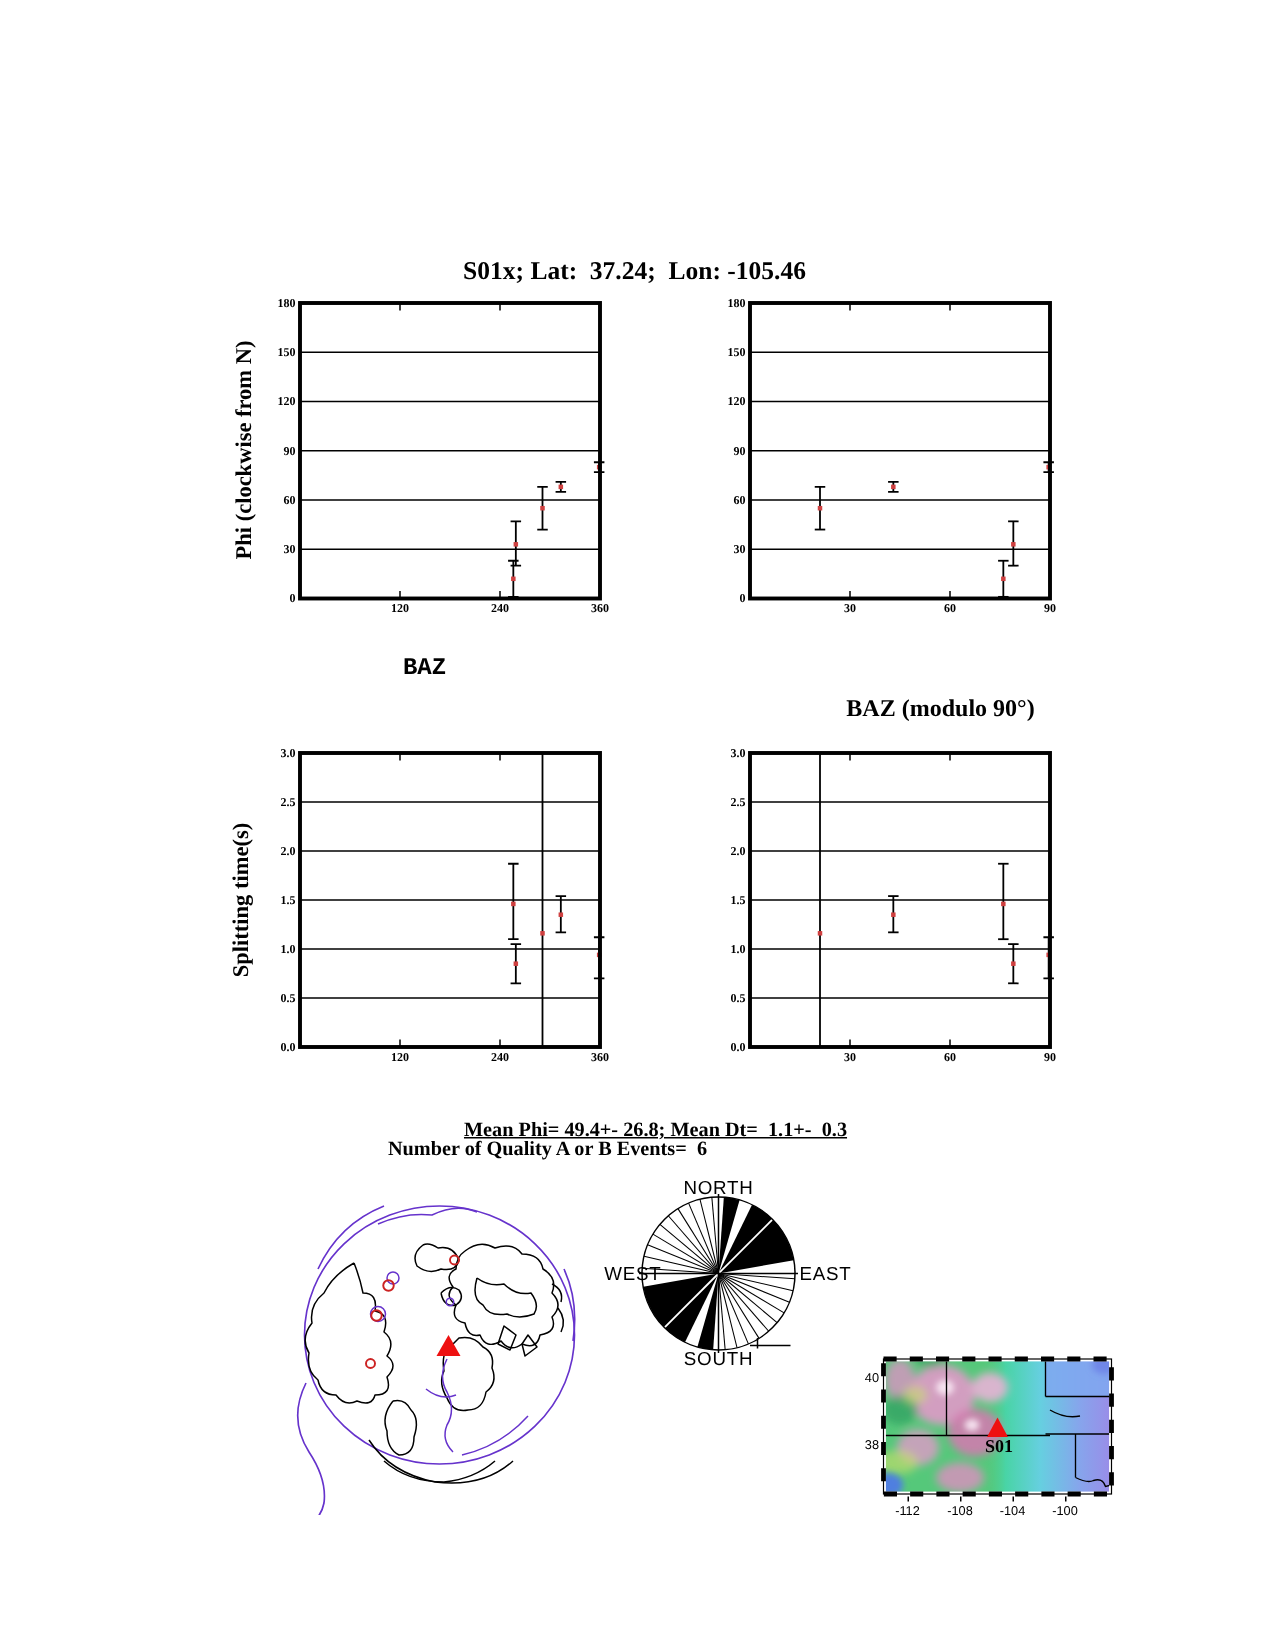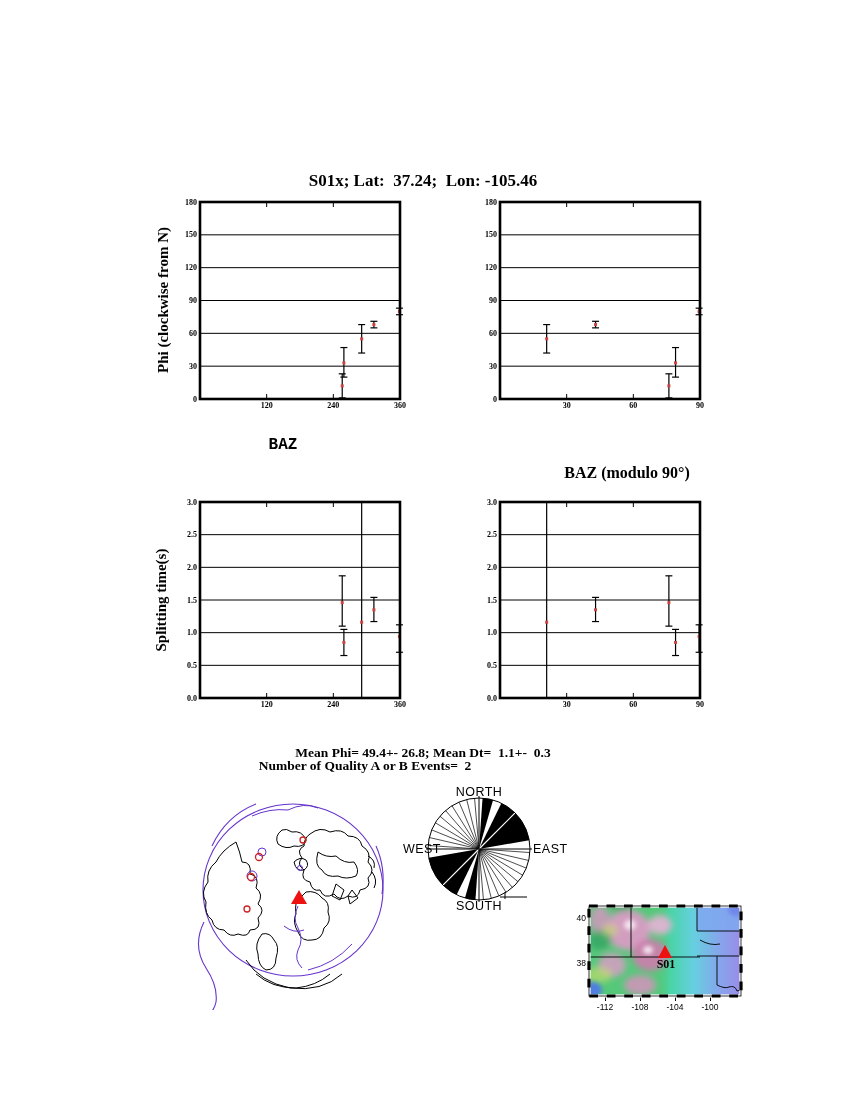"Mean Phi= 49.4+- 26.8; Mean" div.abs { left: 203px -> 217px; text-decoration: none -> underline }
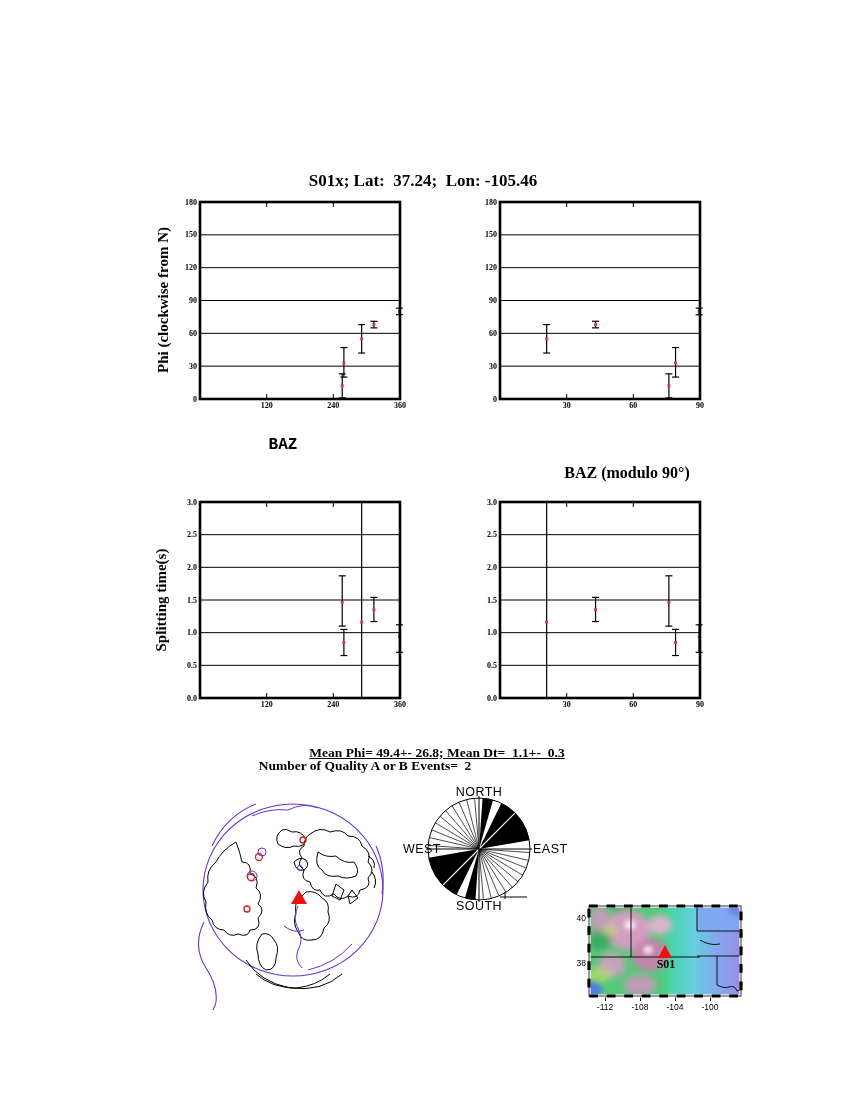"Number of Quality A or" div.abs { text: 2 -> 6 }
